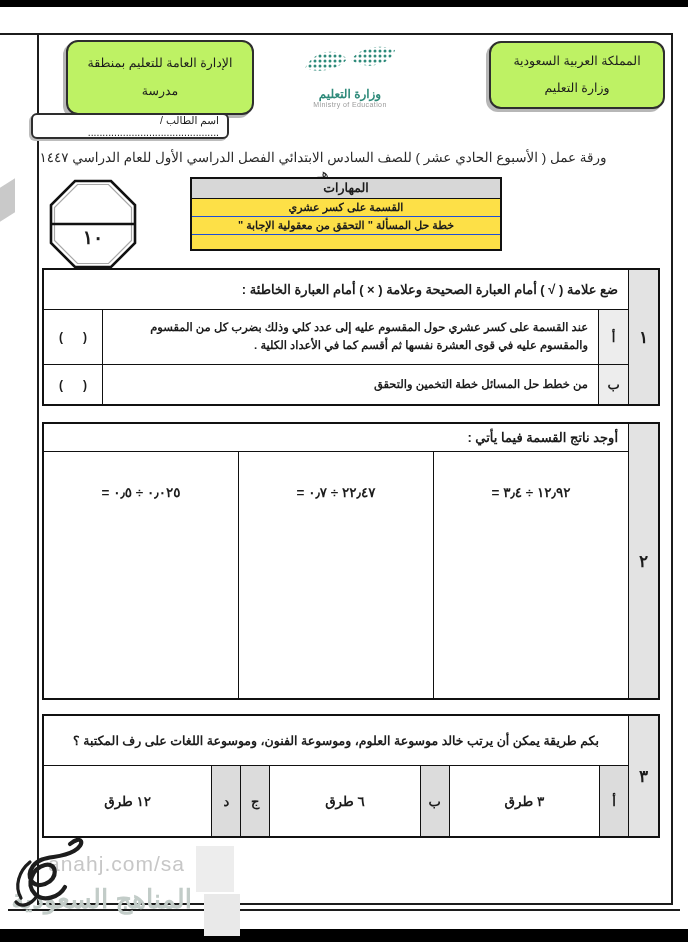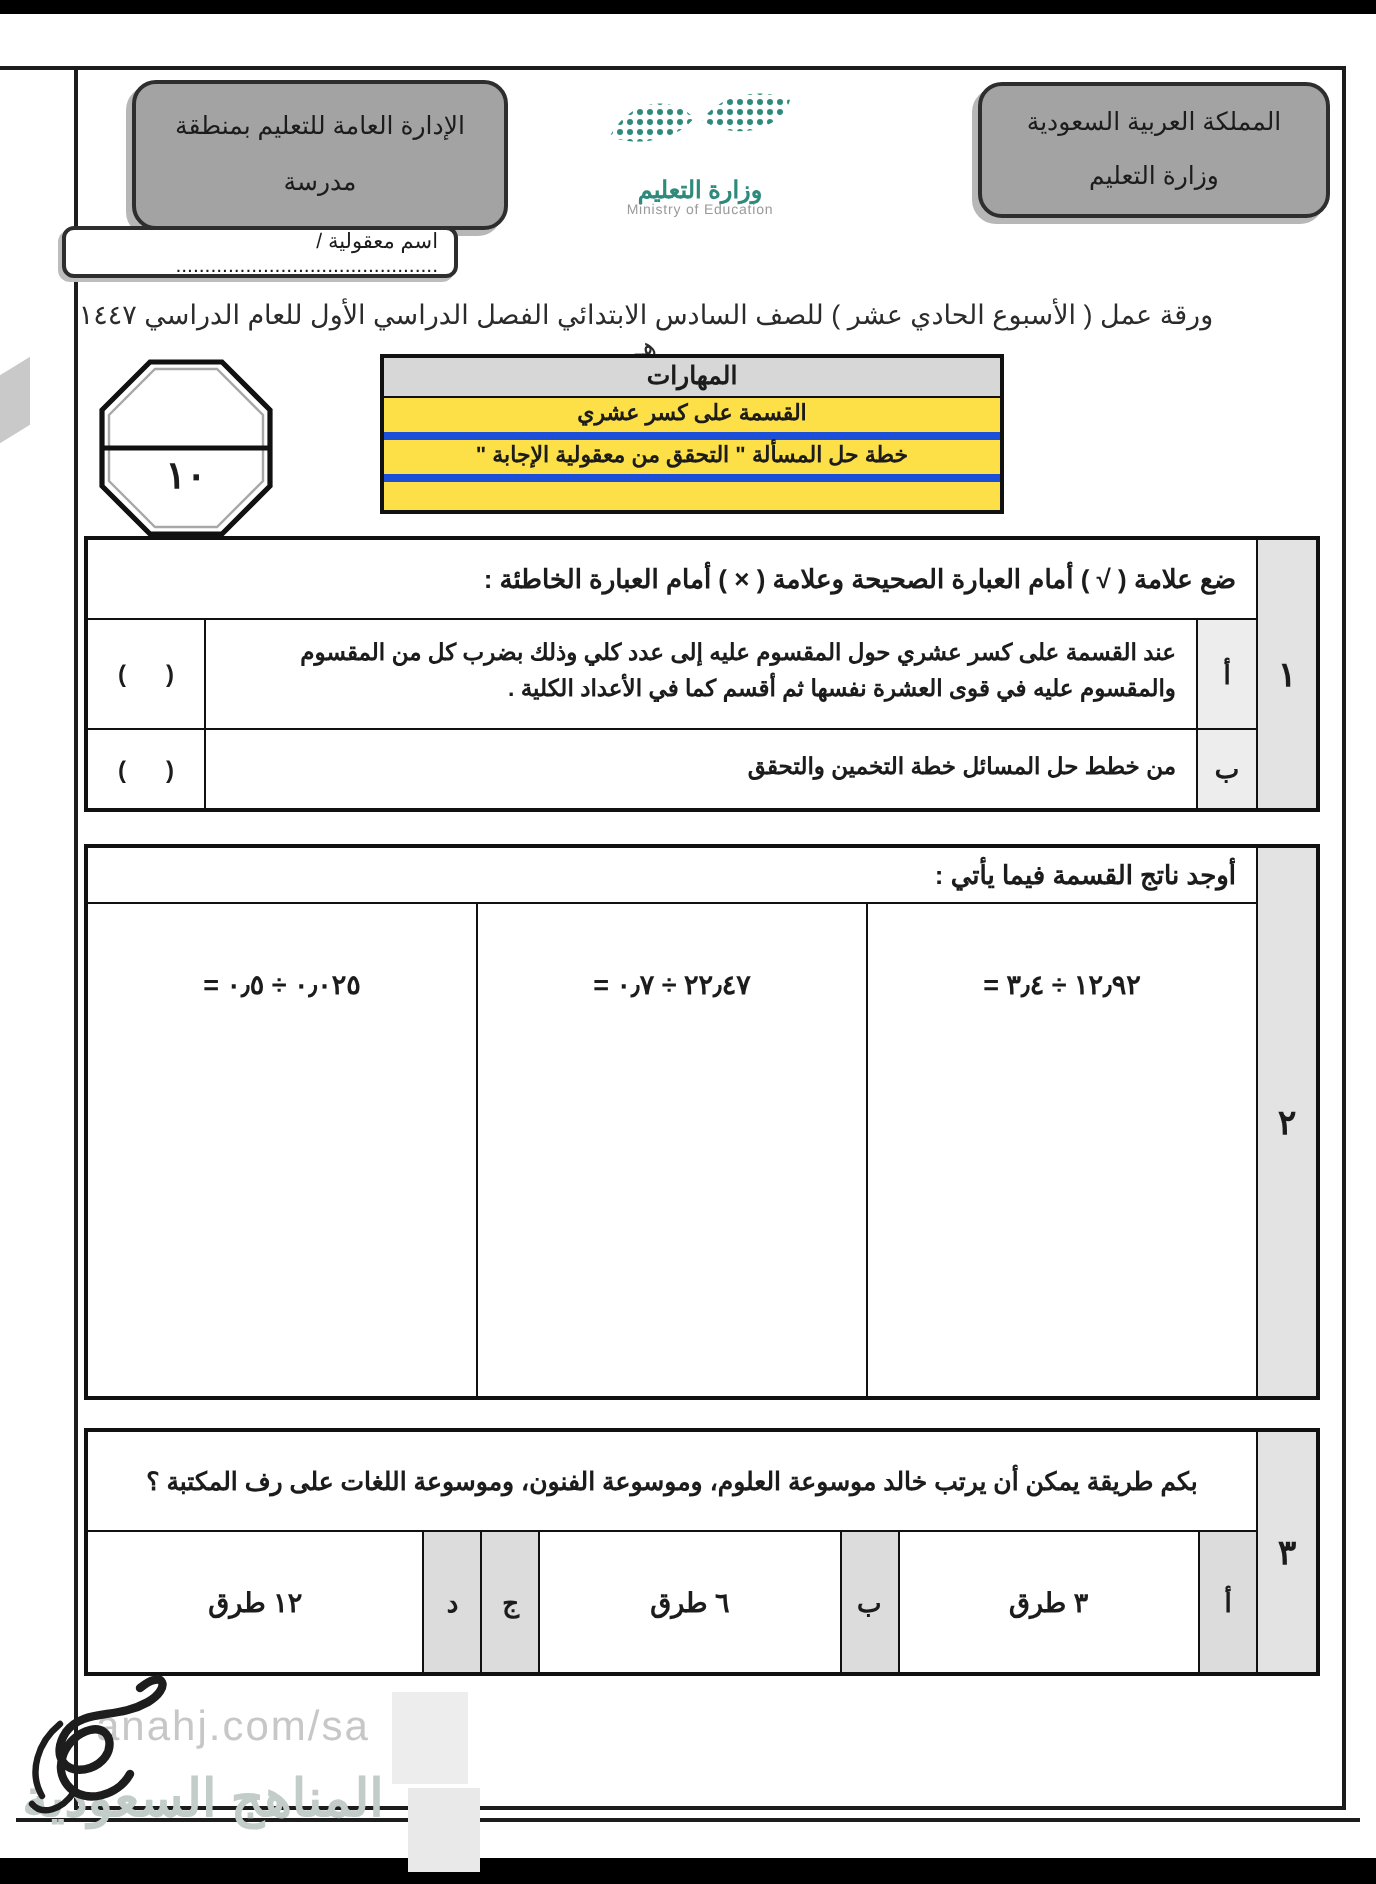"الإدارة العامة للتعليم بمنطقة" .hbox { background: #a3a3a3 -> #bef264 }
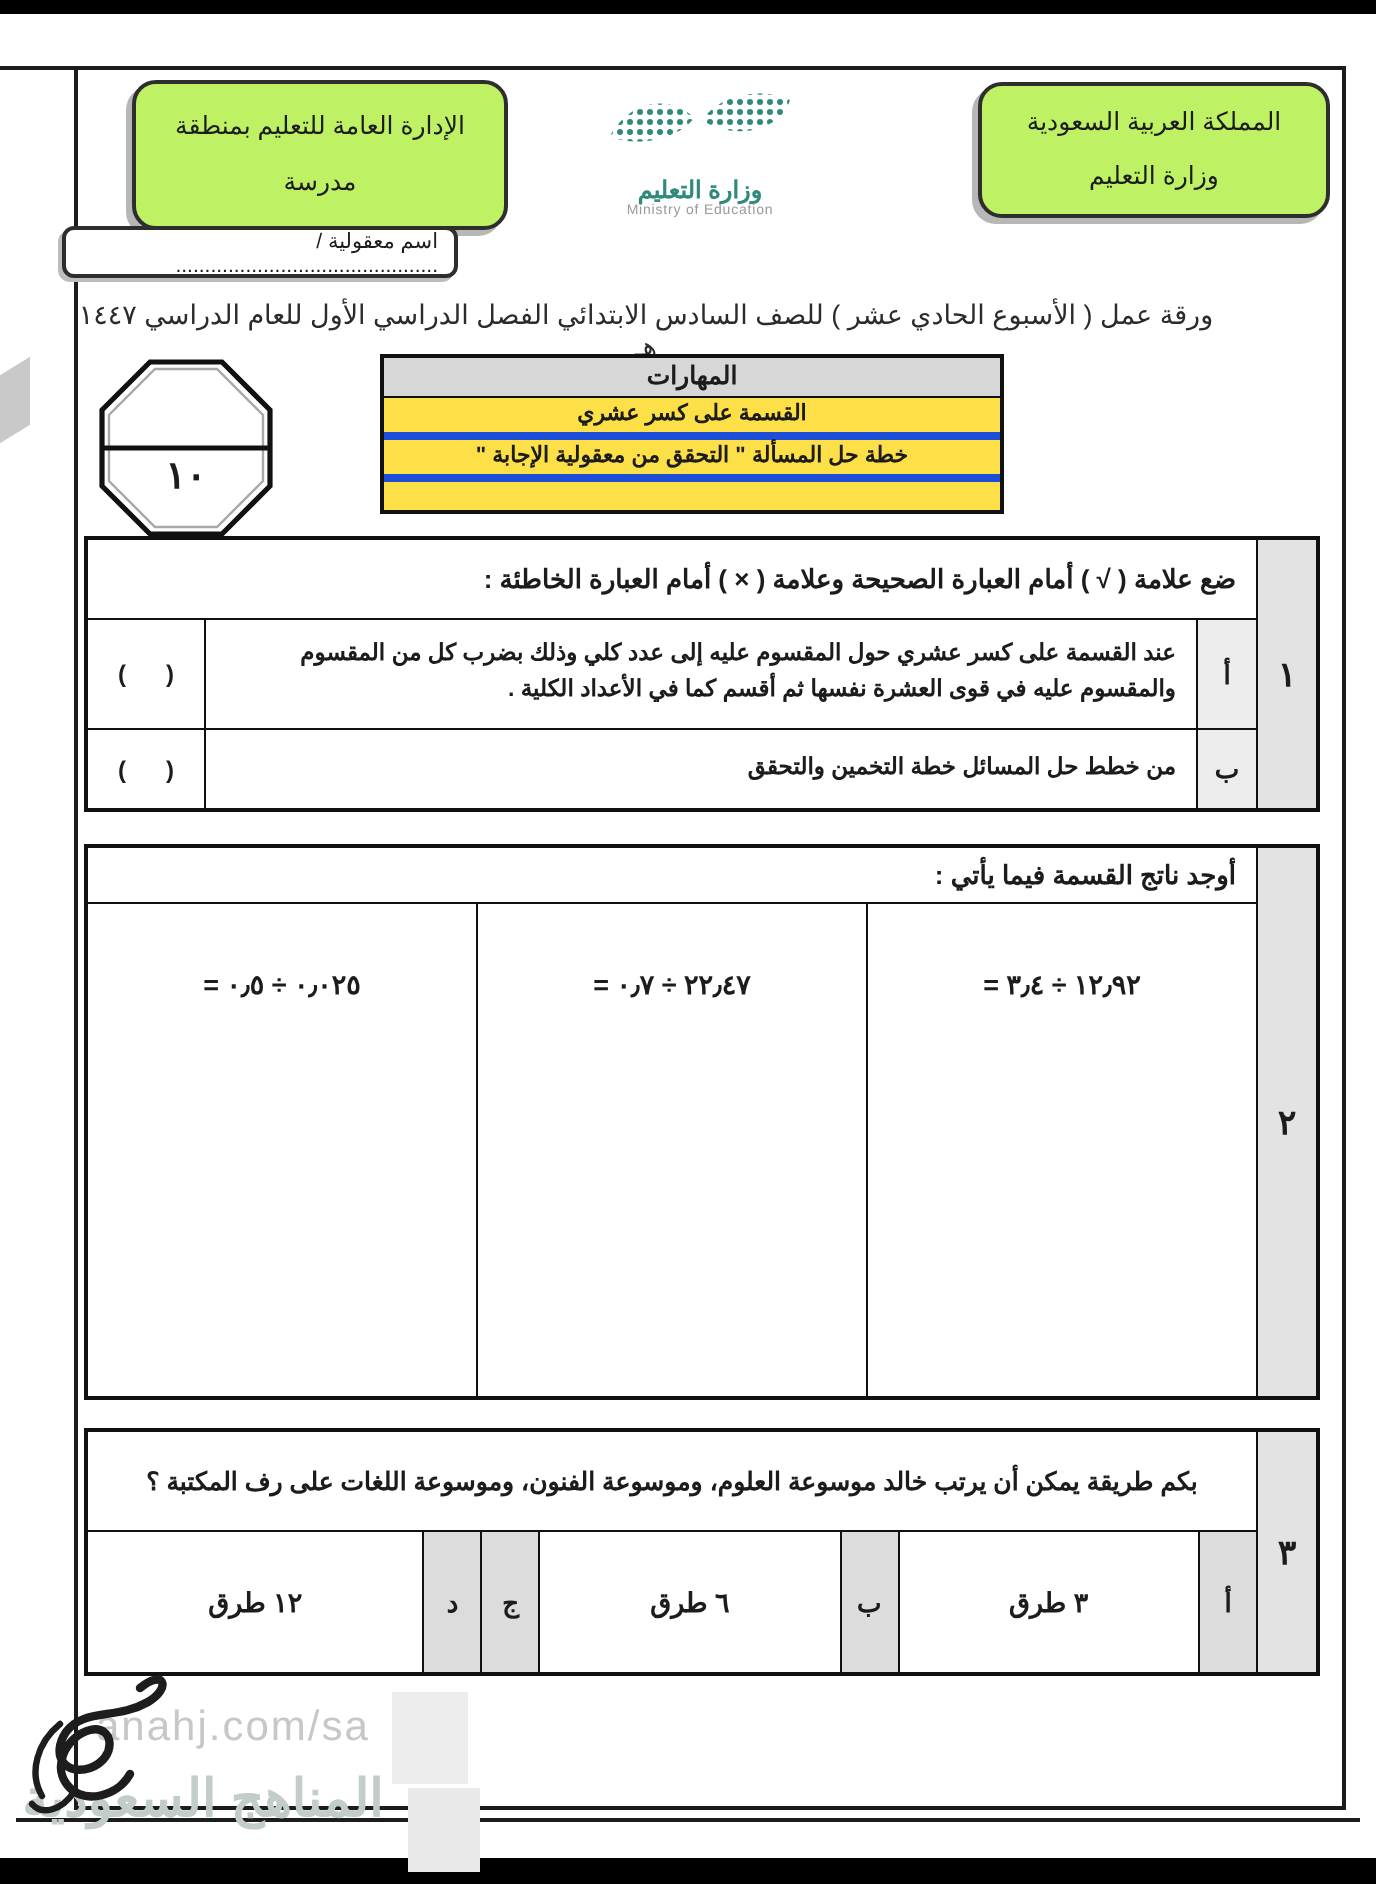"اسم معقولية /" span { text: معقولية -> الطالب }
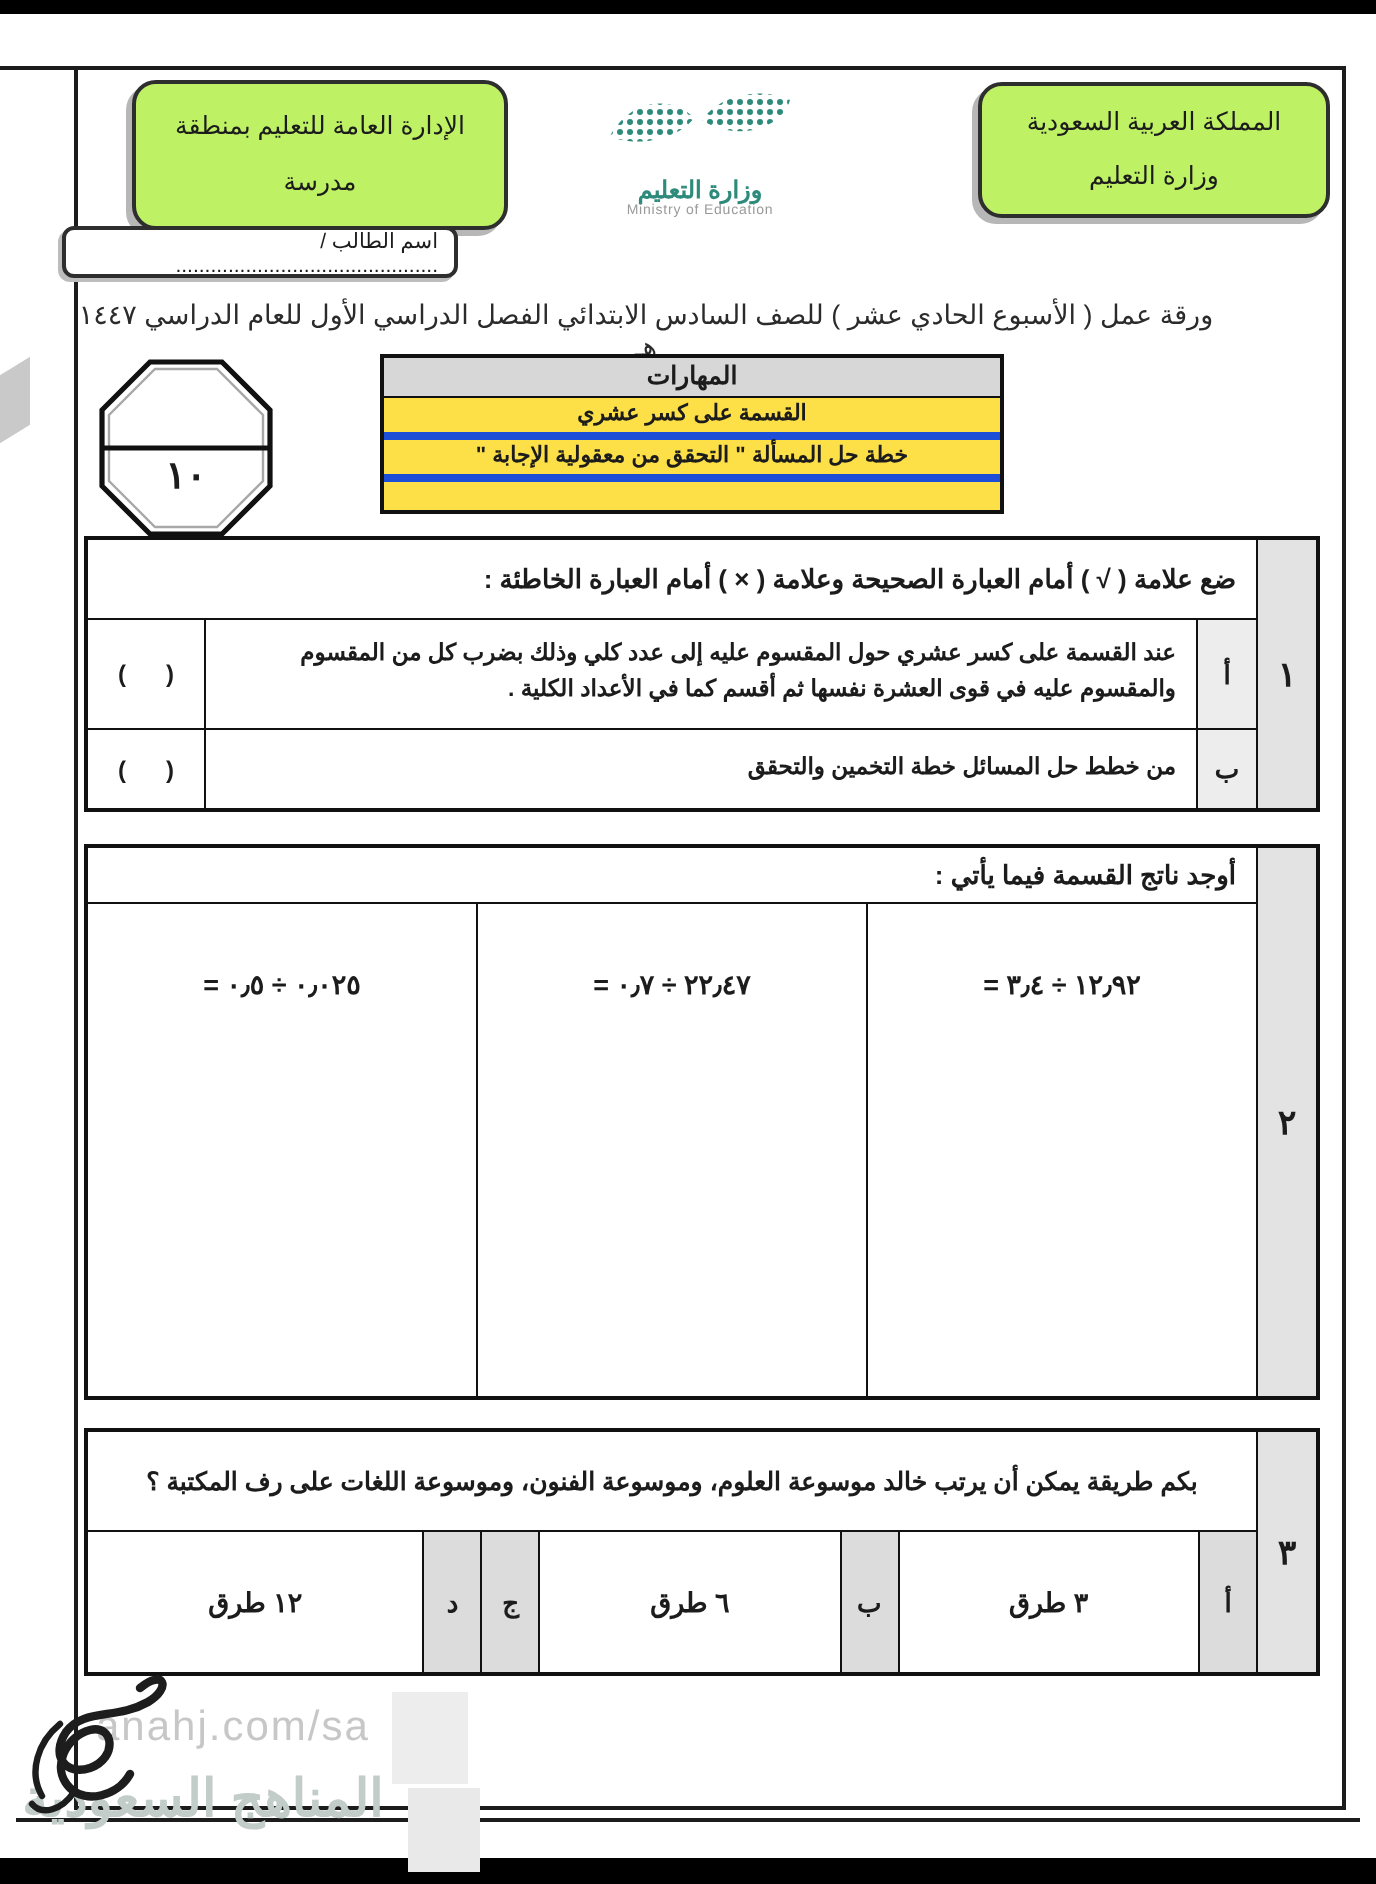"القسمة على كسر عشري" .skills .rw { border-bottom: 4px solid #1d4ed8 -> 1px solid #1d4ed8 }
